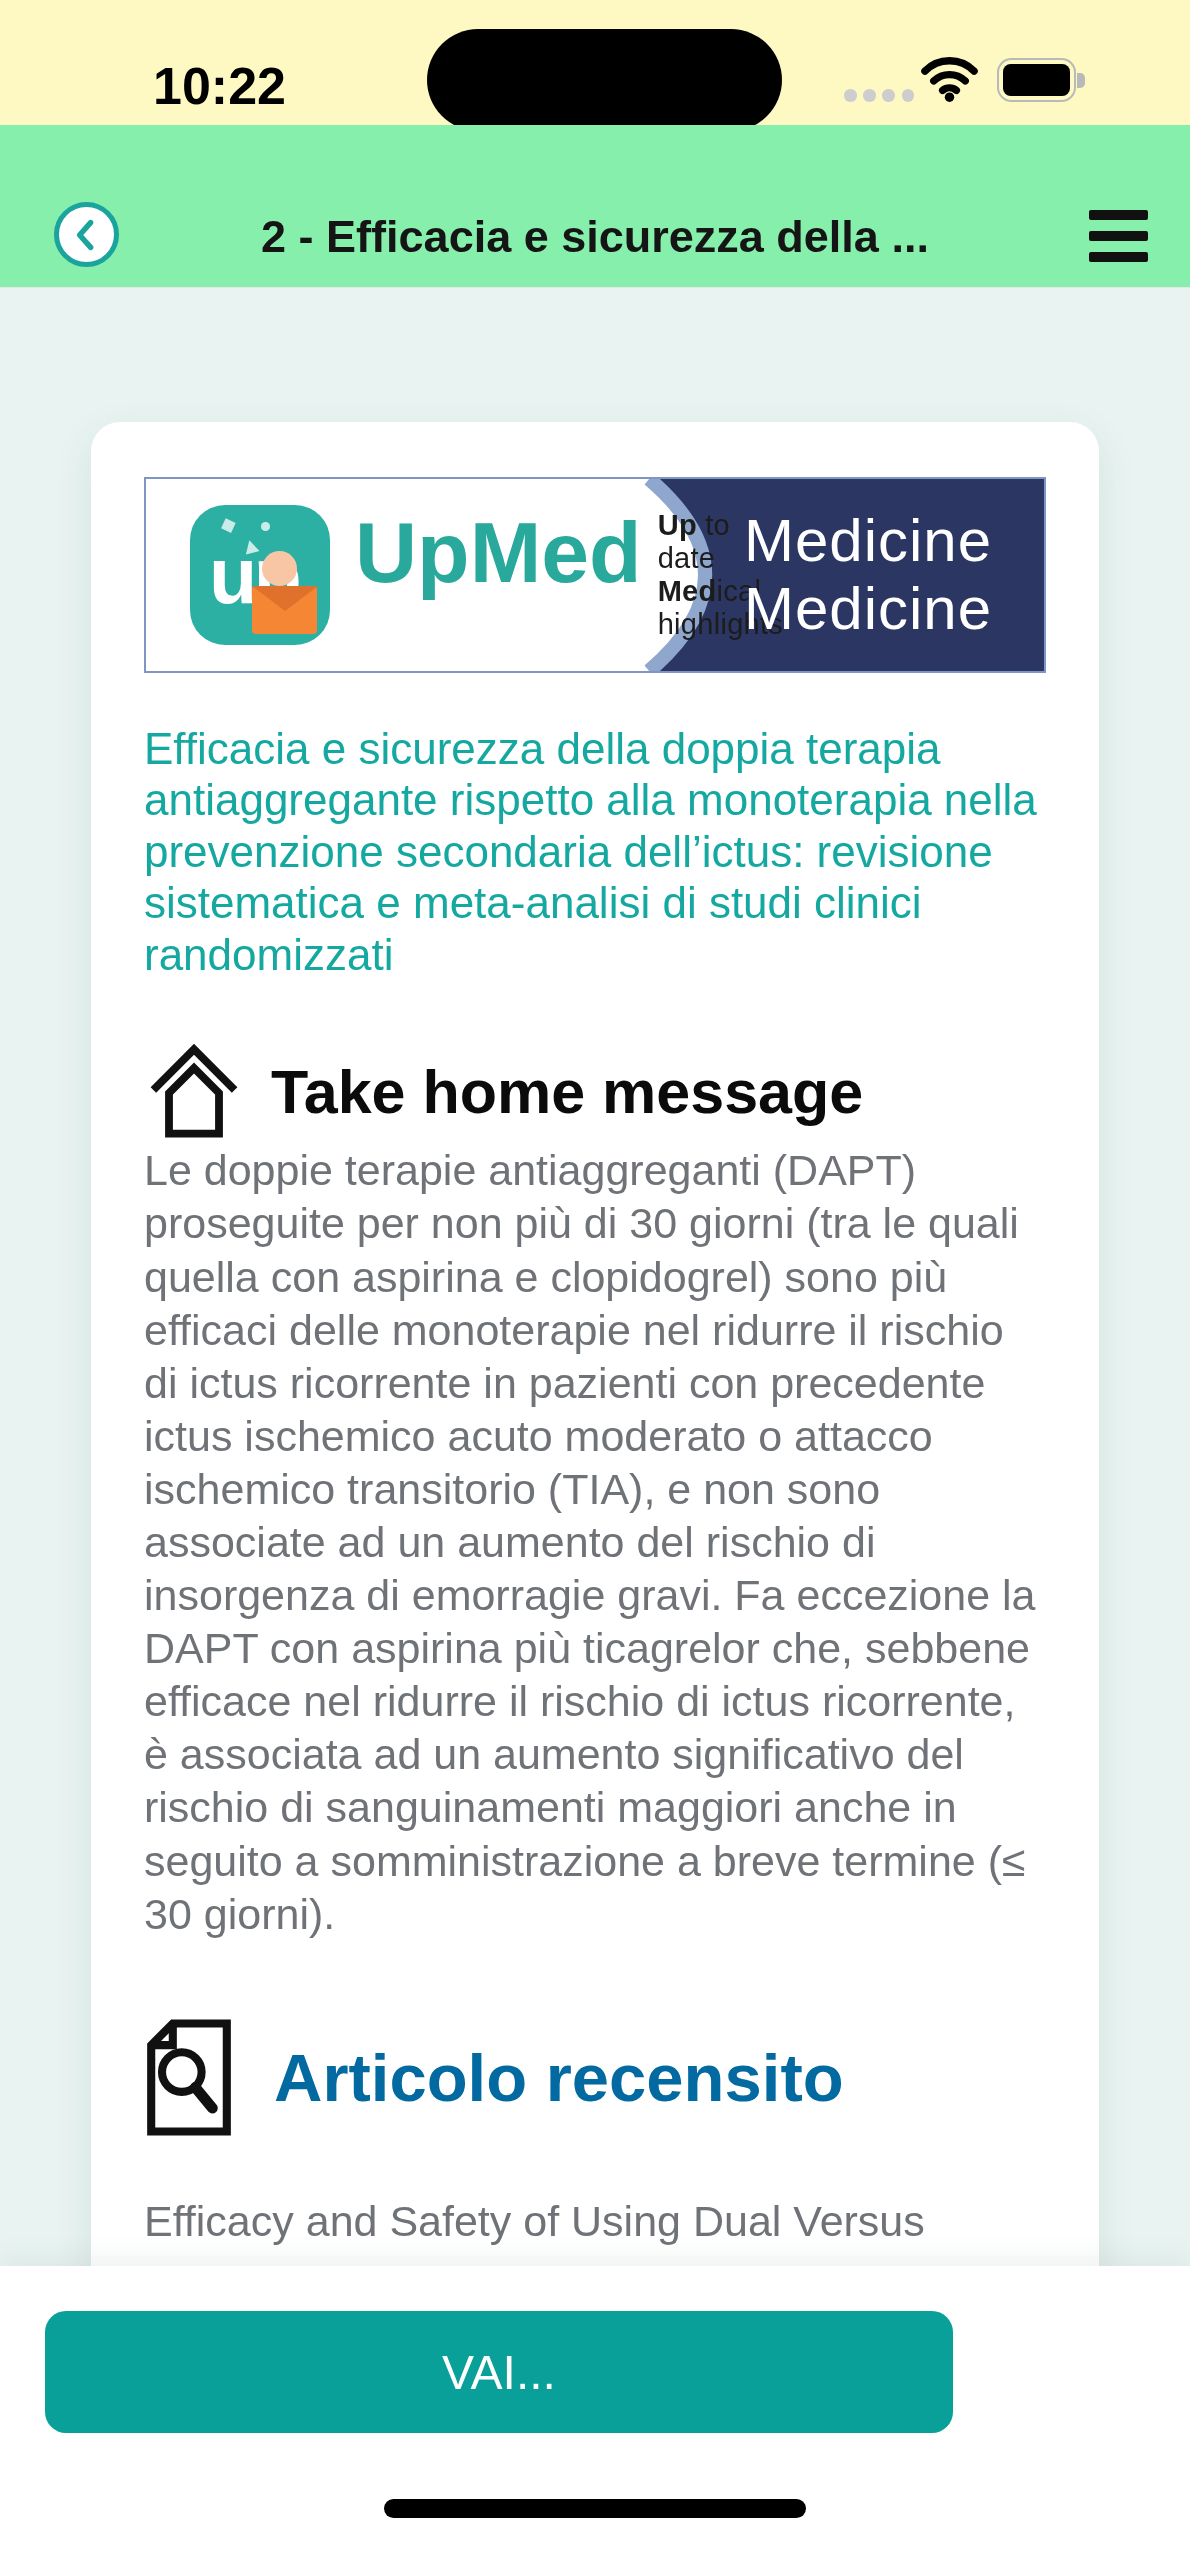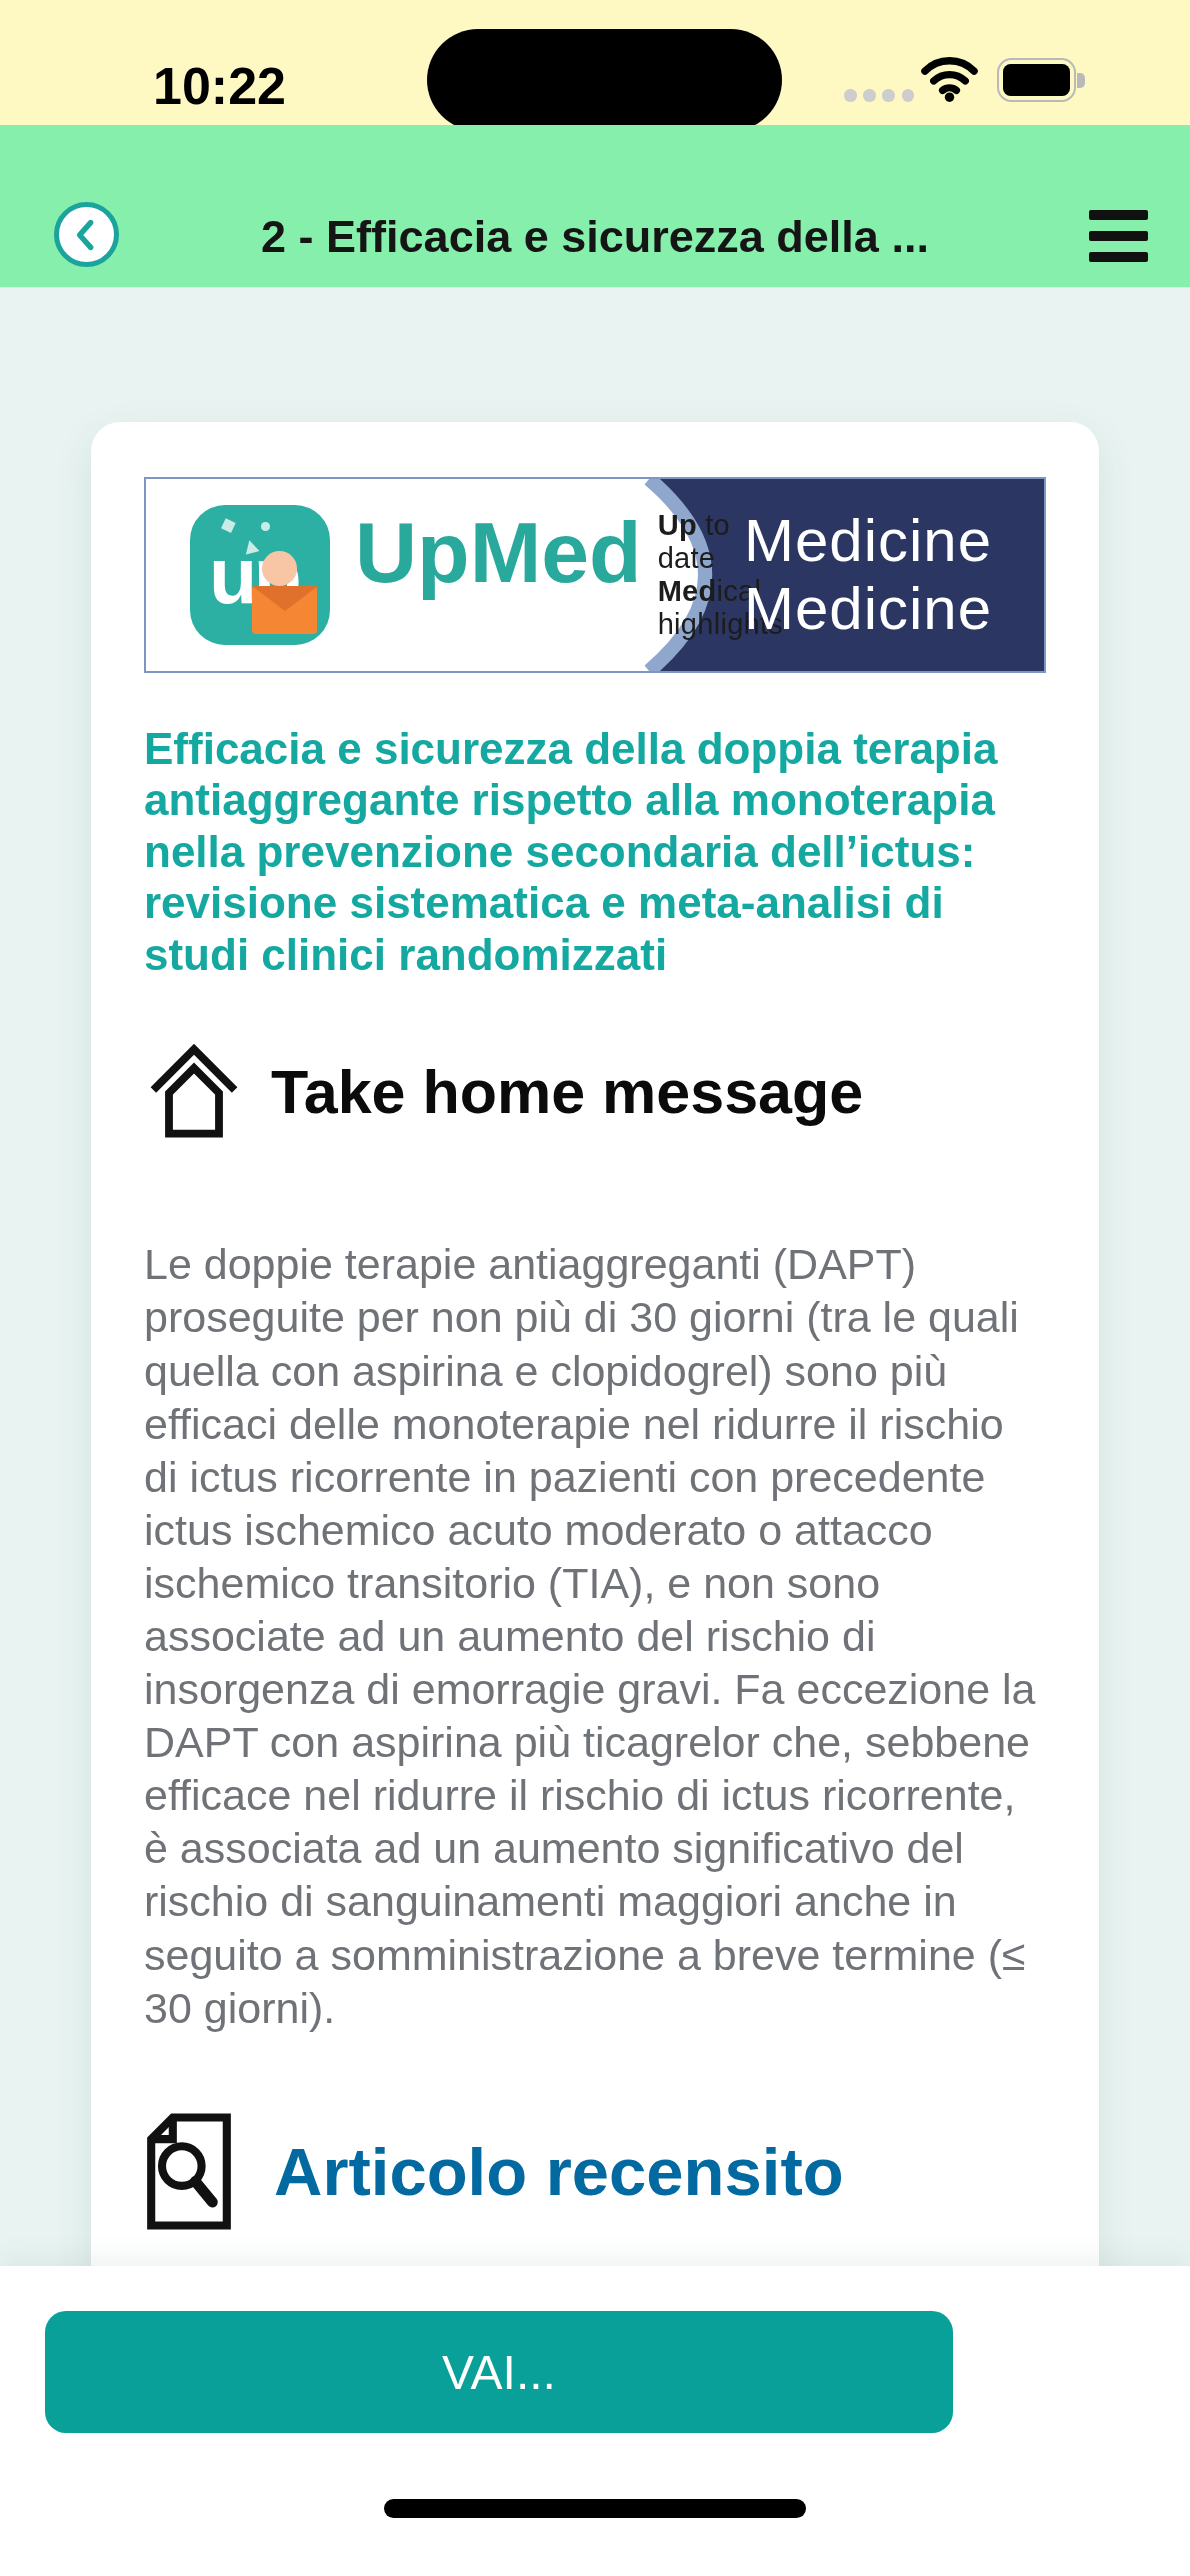"Efficacia e sicurezza della doppia" .article-title { font-weight: 700 -> 400 }
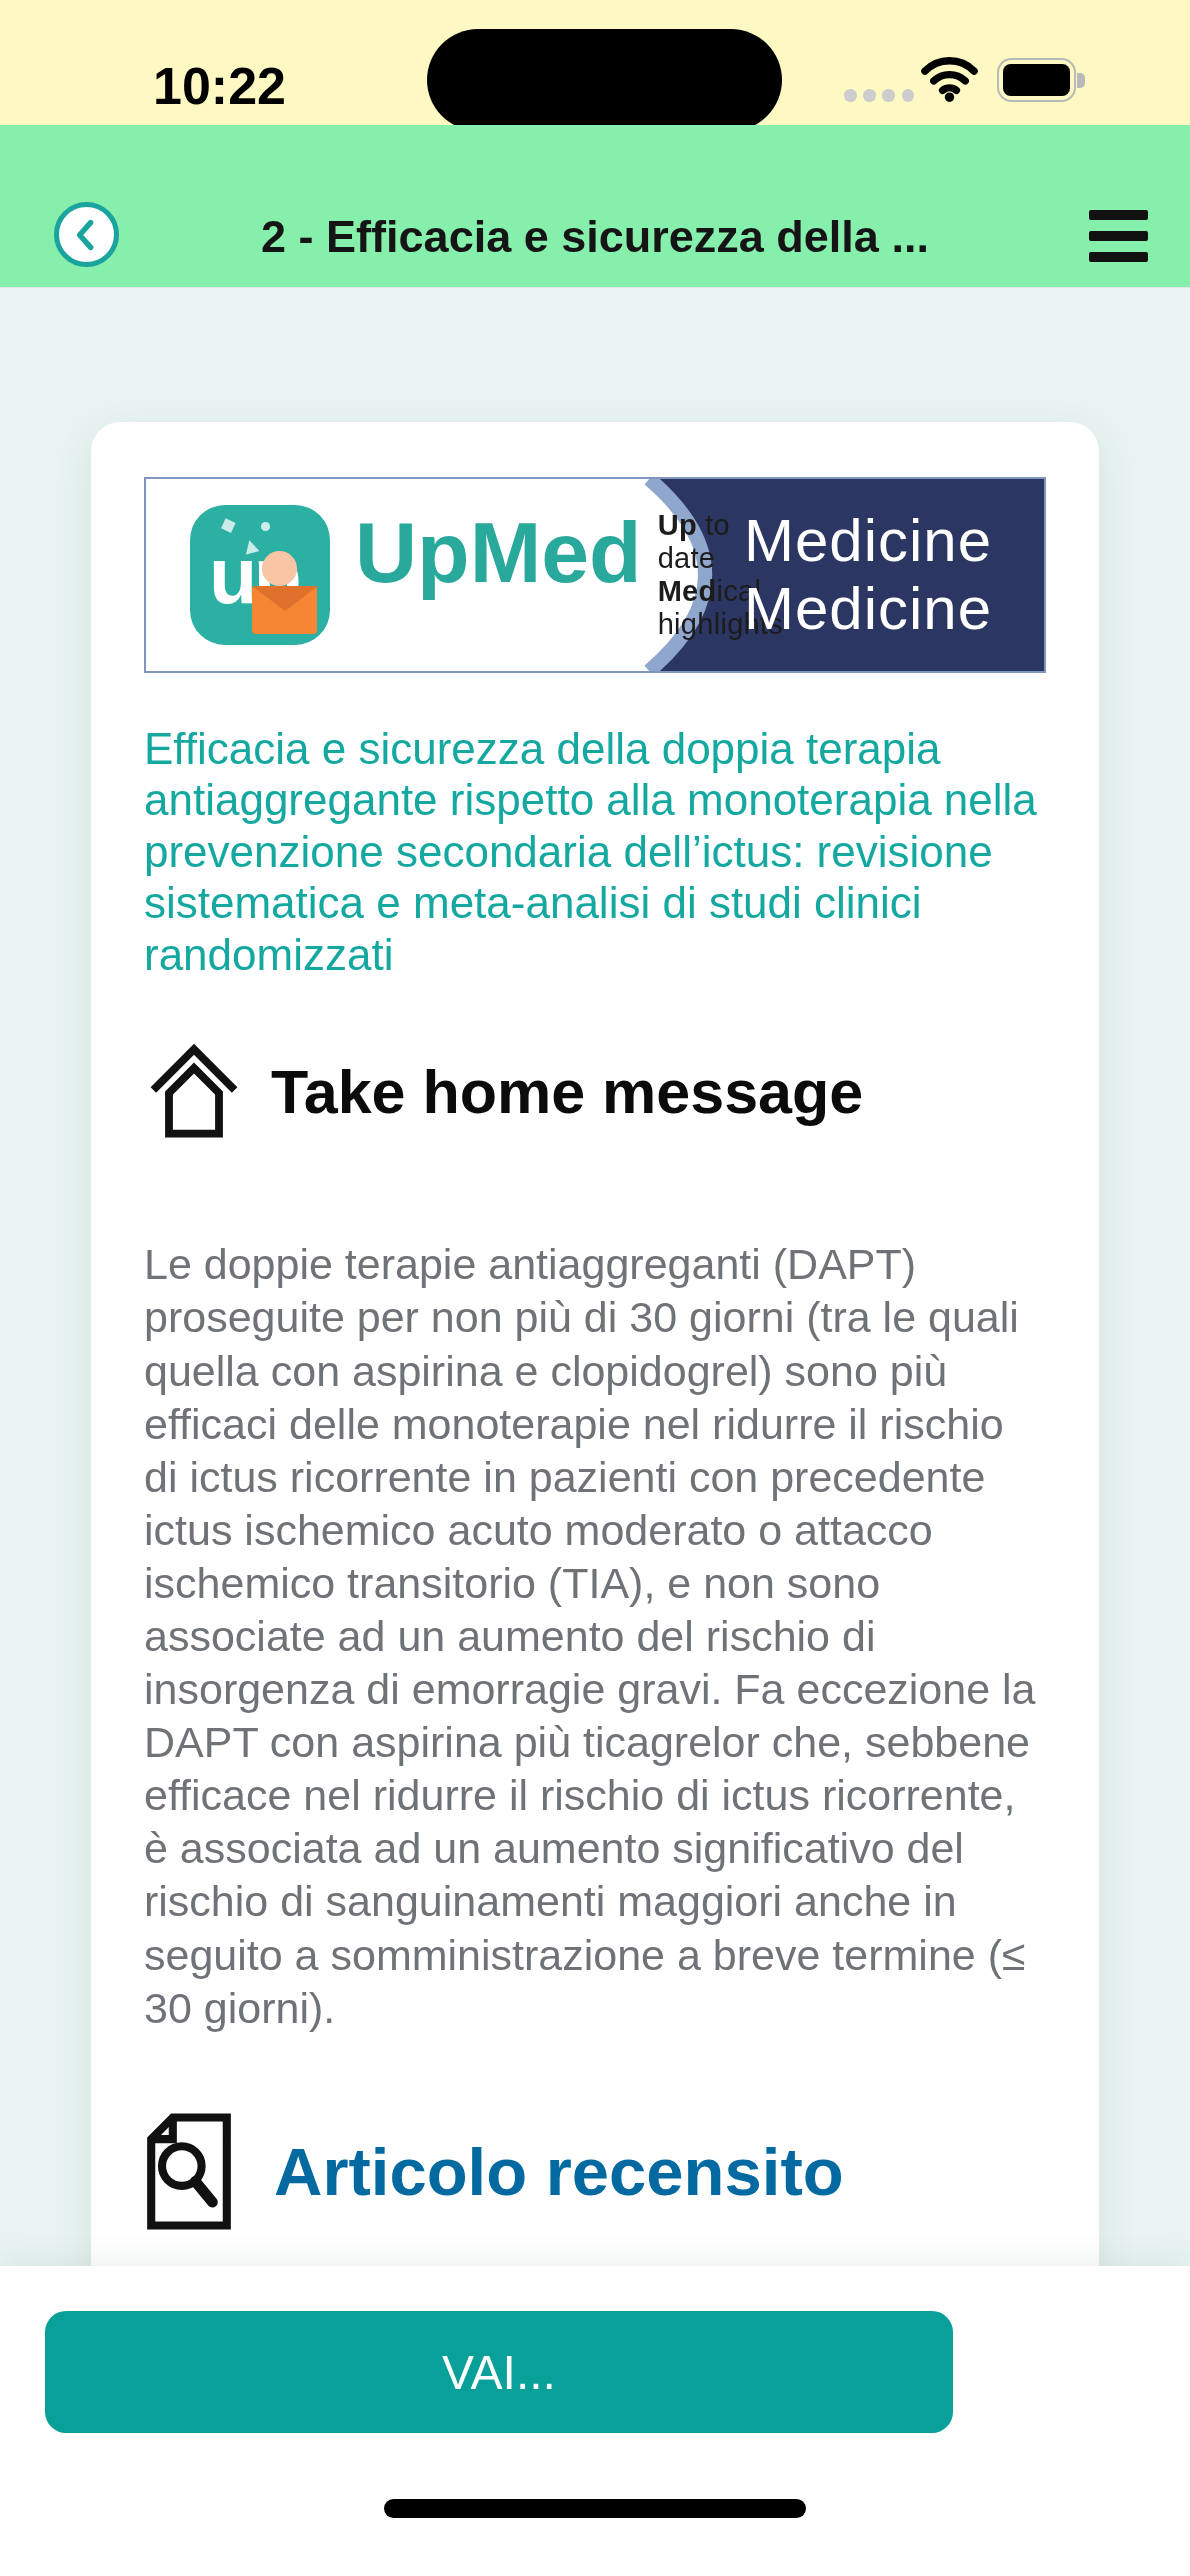"Le doppie terapie antiaggreganti (DAPT)" .body-text { margin-top: 94px -> none }
